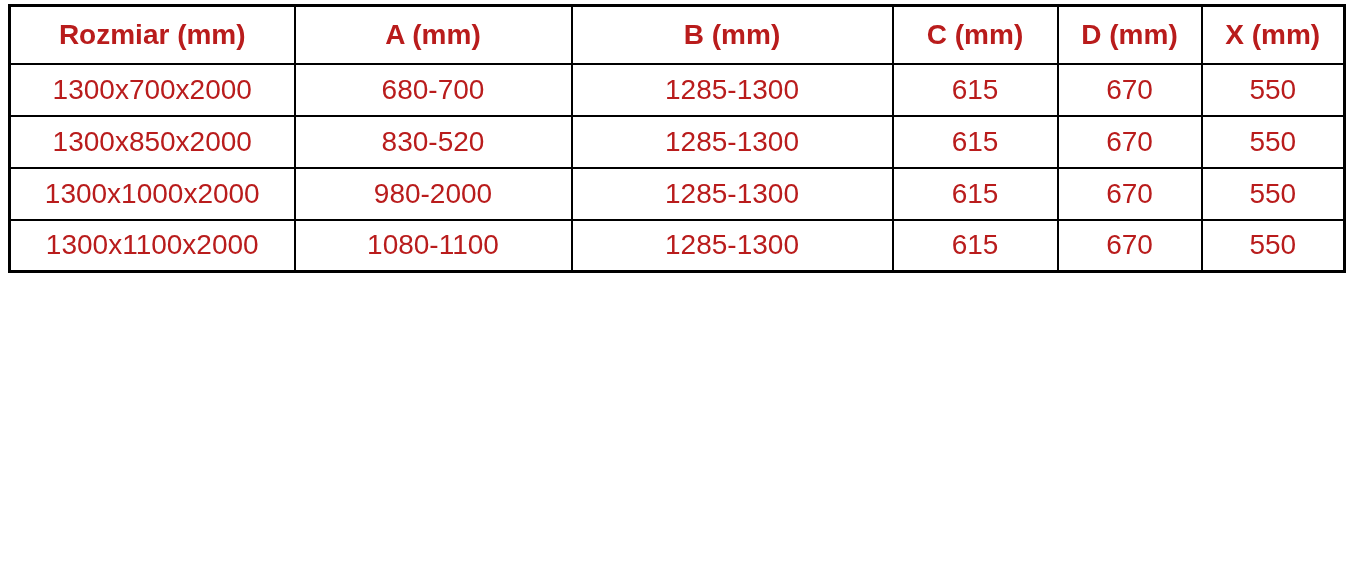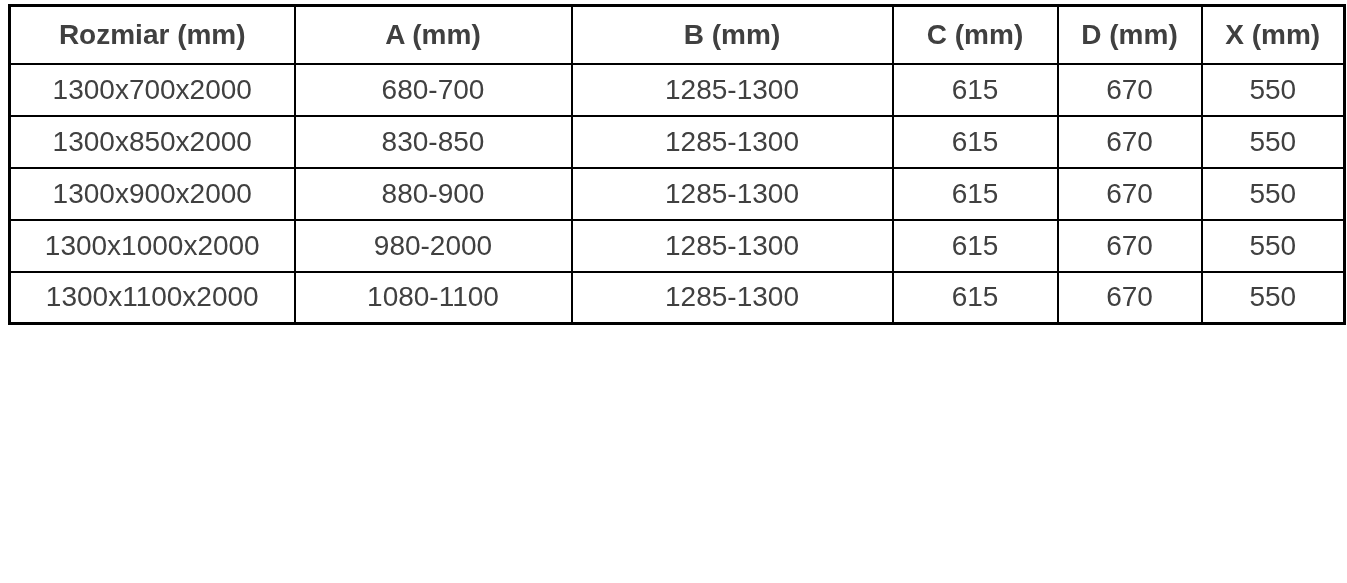"Rozmiar (mm)" table.spec-table th, table.spec-table td { color: #404040 -> #b91c1c }
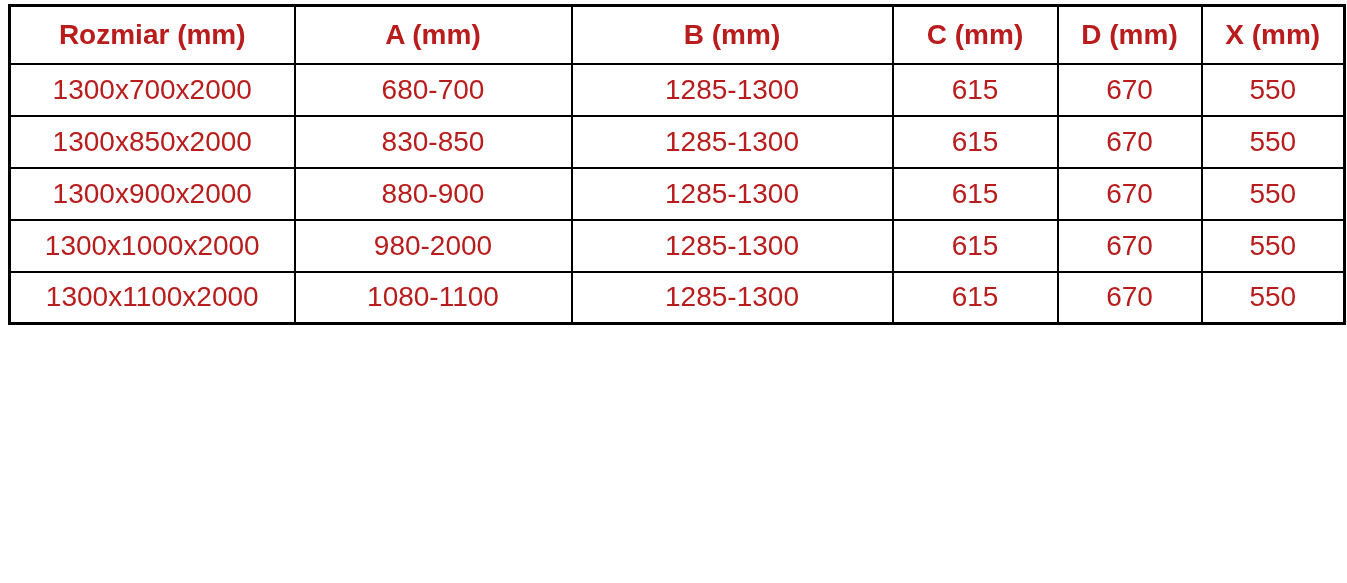"830-850" td { text: 830-850 -> 830-520 }
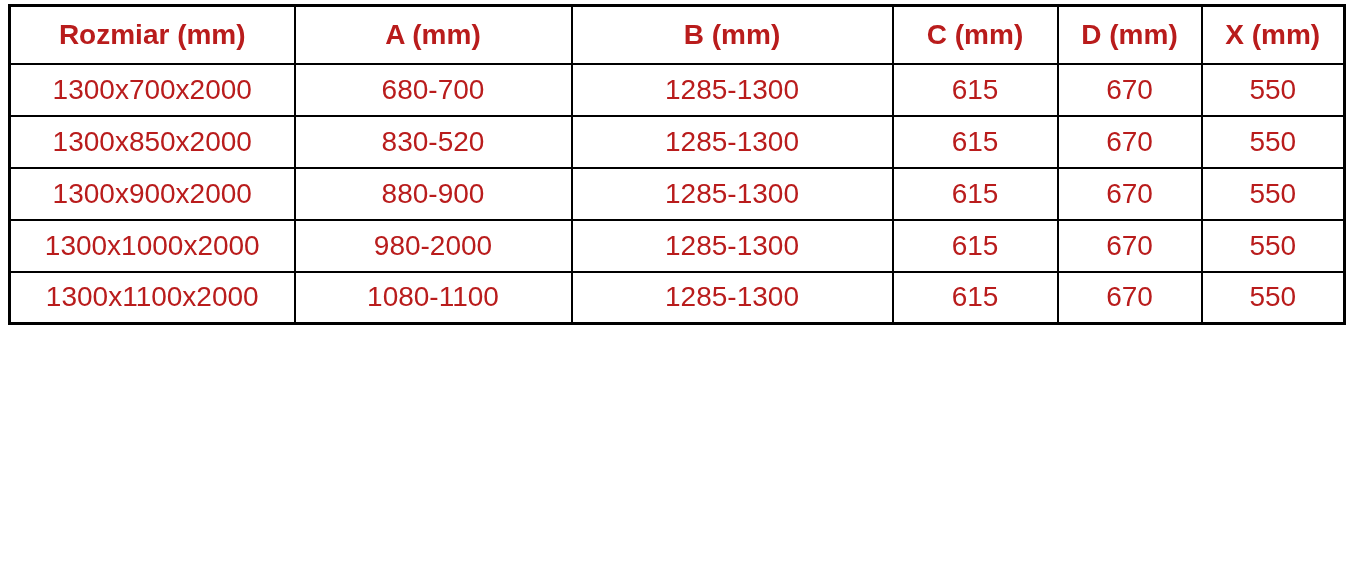"1300x900x2000" tr { html: <tr> <td>1300x900x2000</td> <td>880-900</td> <td>1285-1300</td> <td>615</td> <td>670</td> <td>550</td> </tr> -> none }
